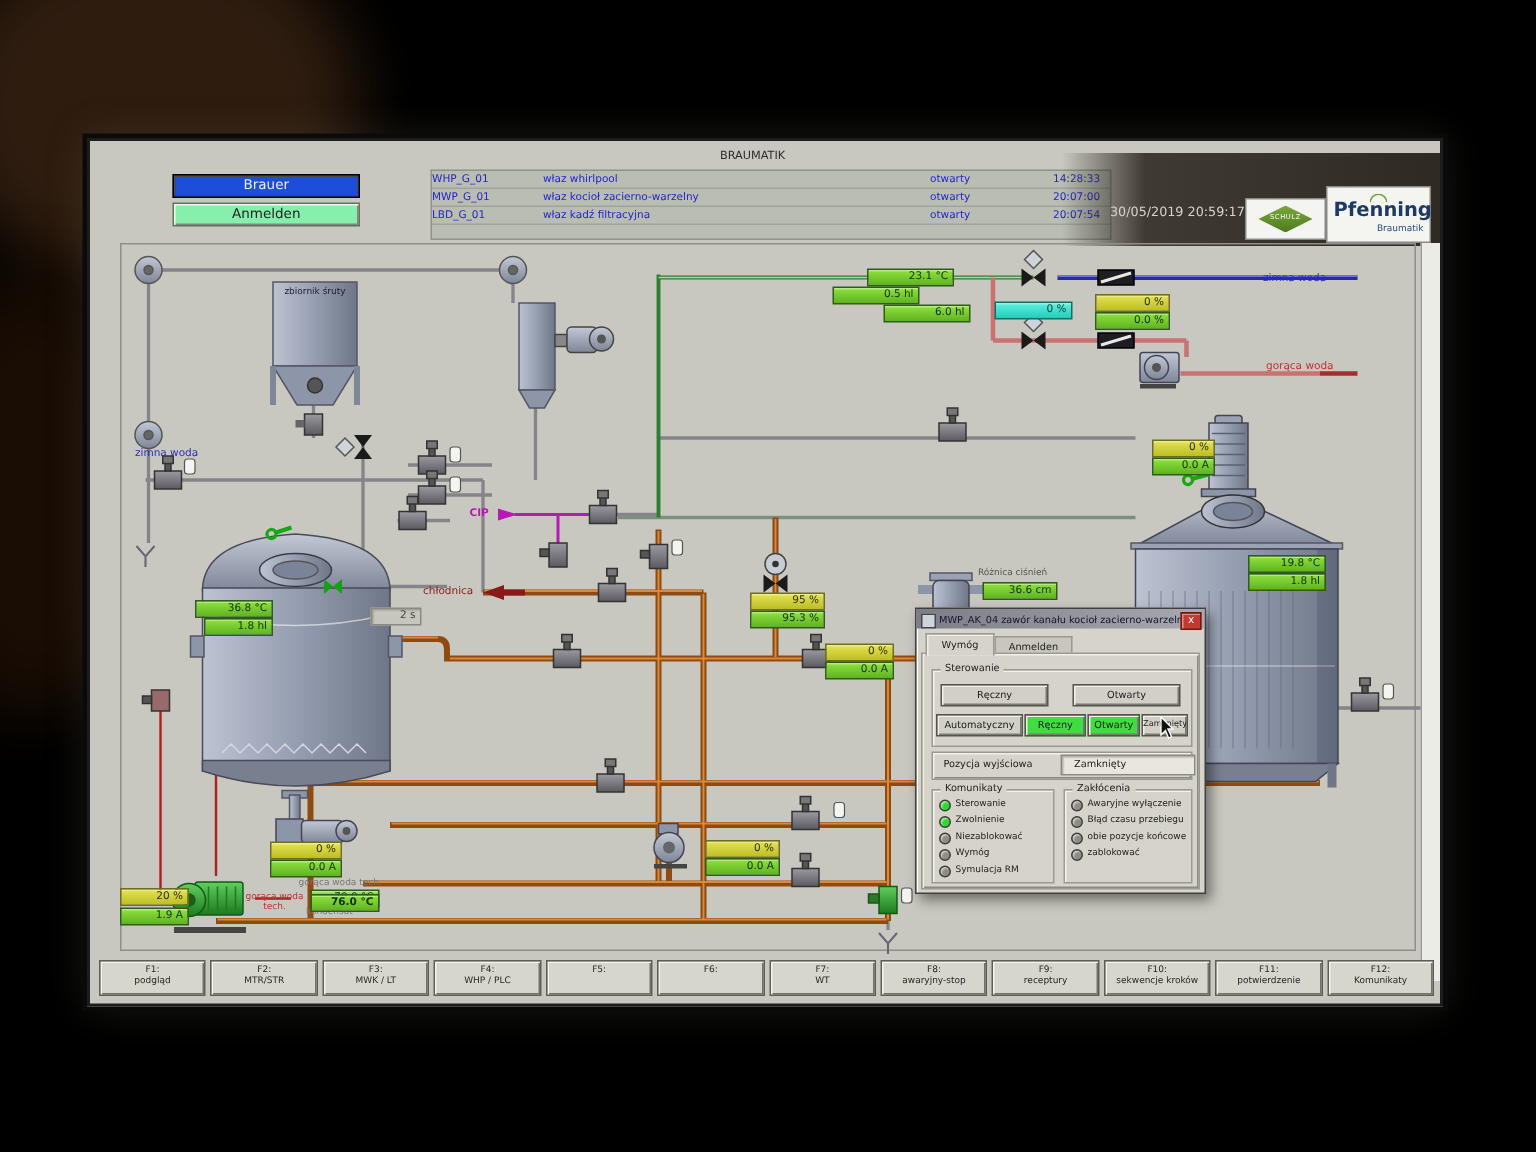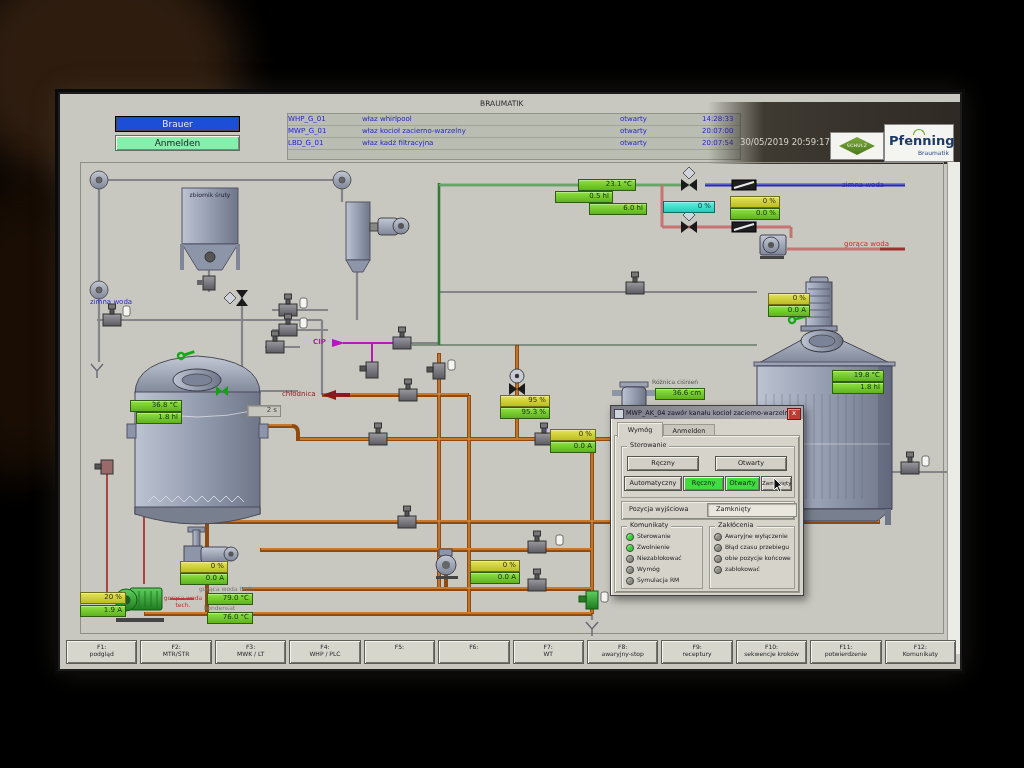"76.0 °C" div.abs { font-weight: none -> bold; top: 518px -> 502px }
